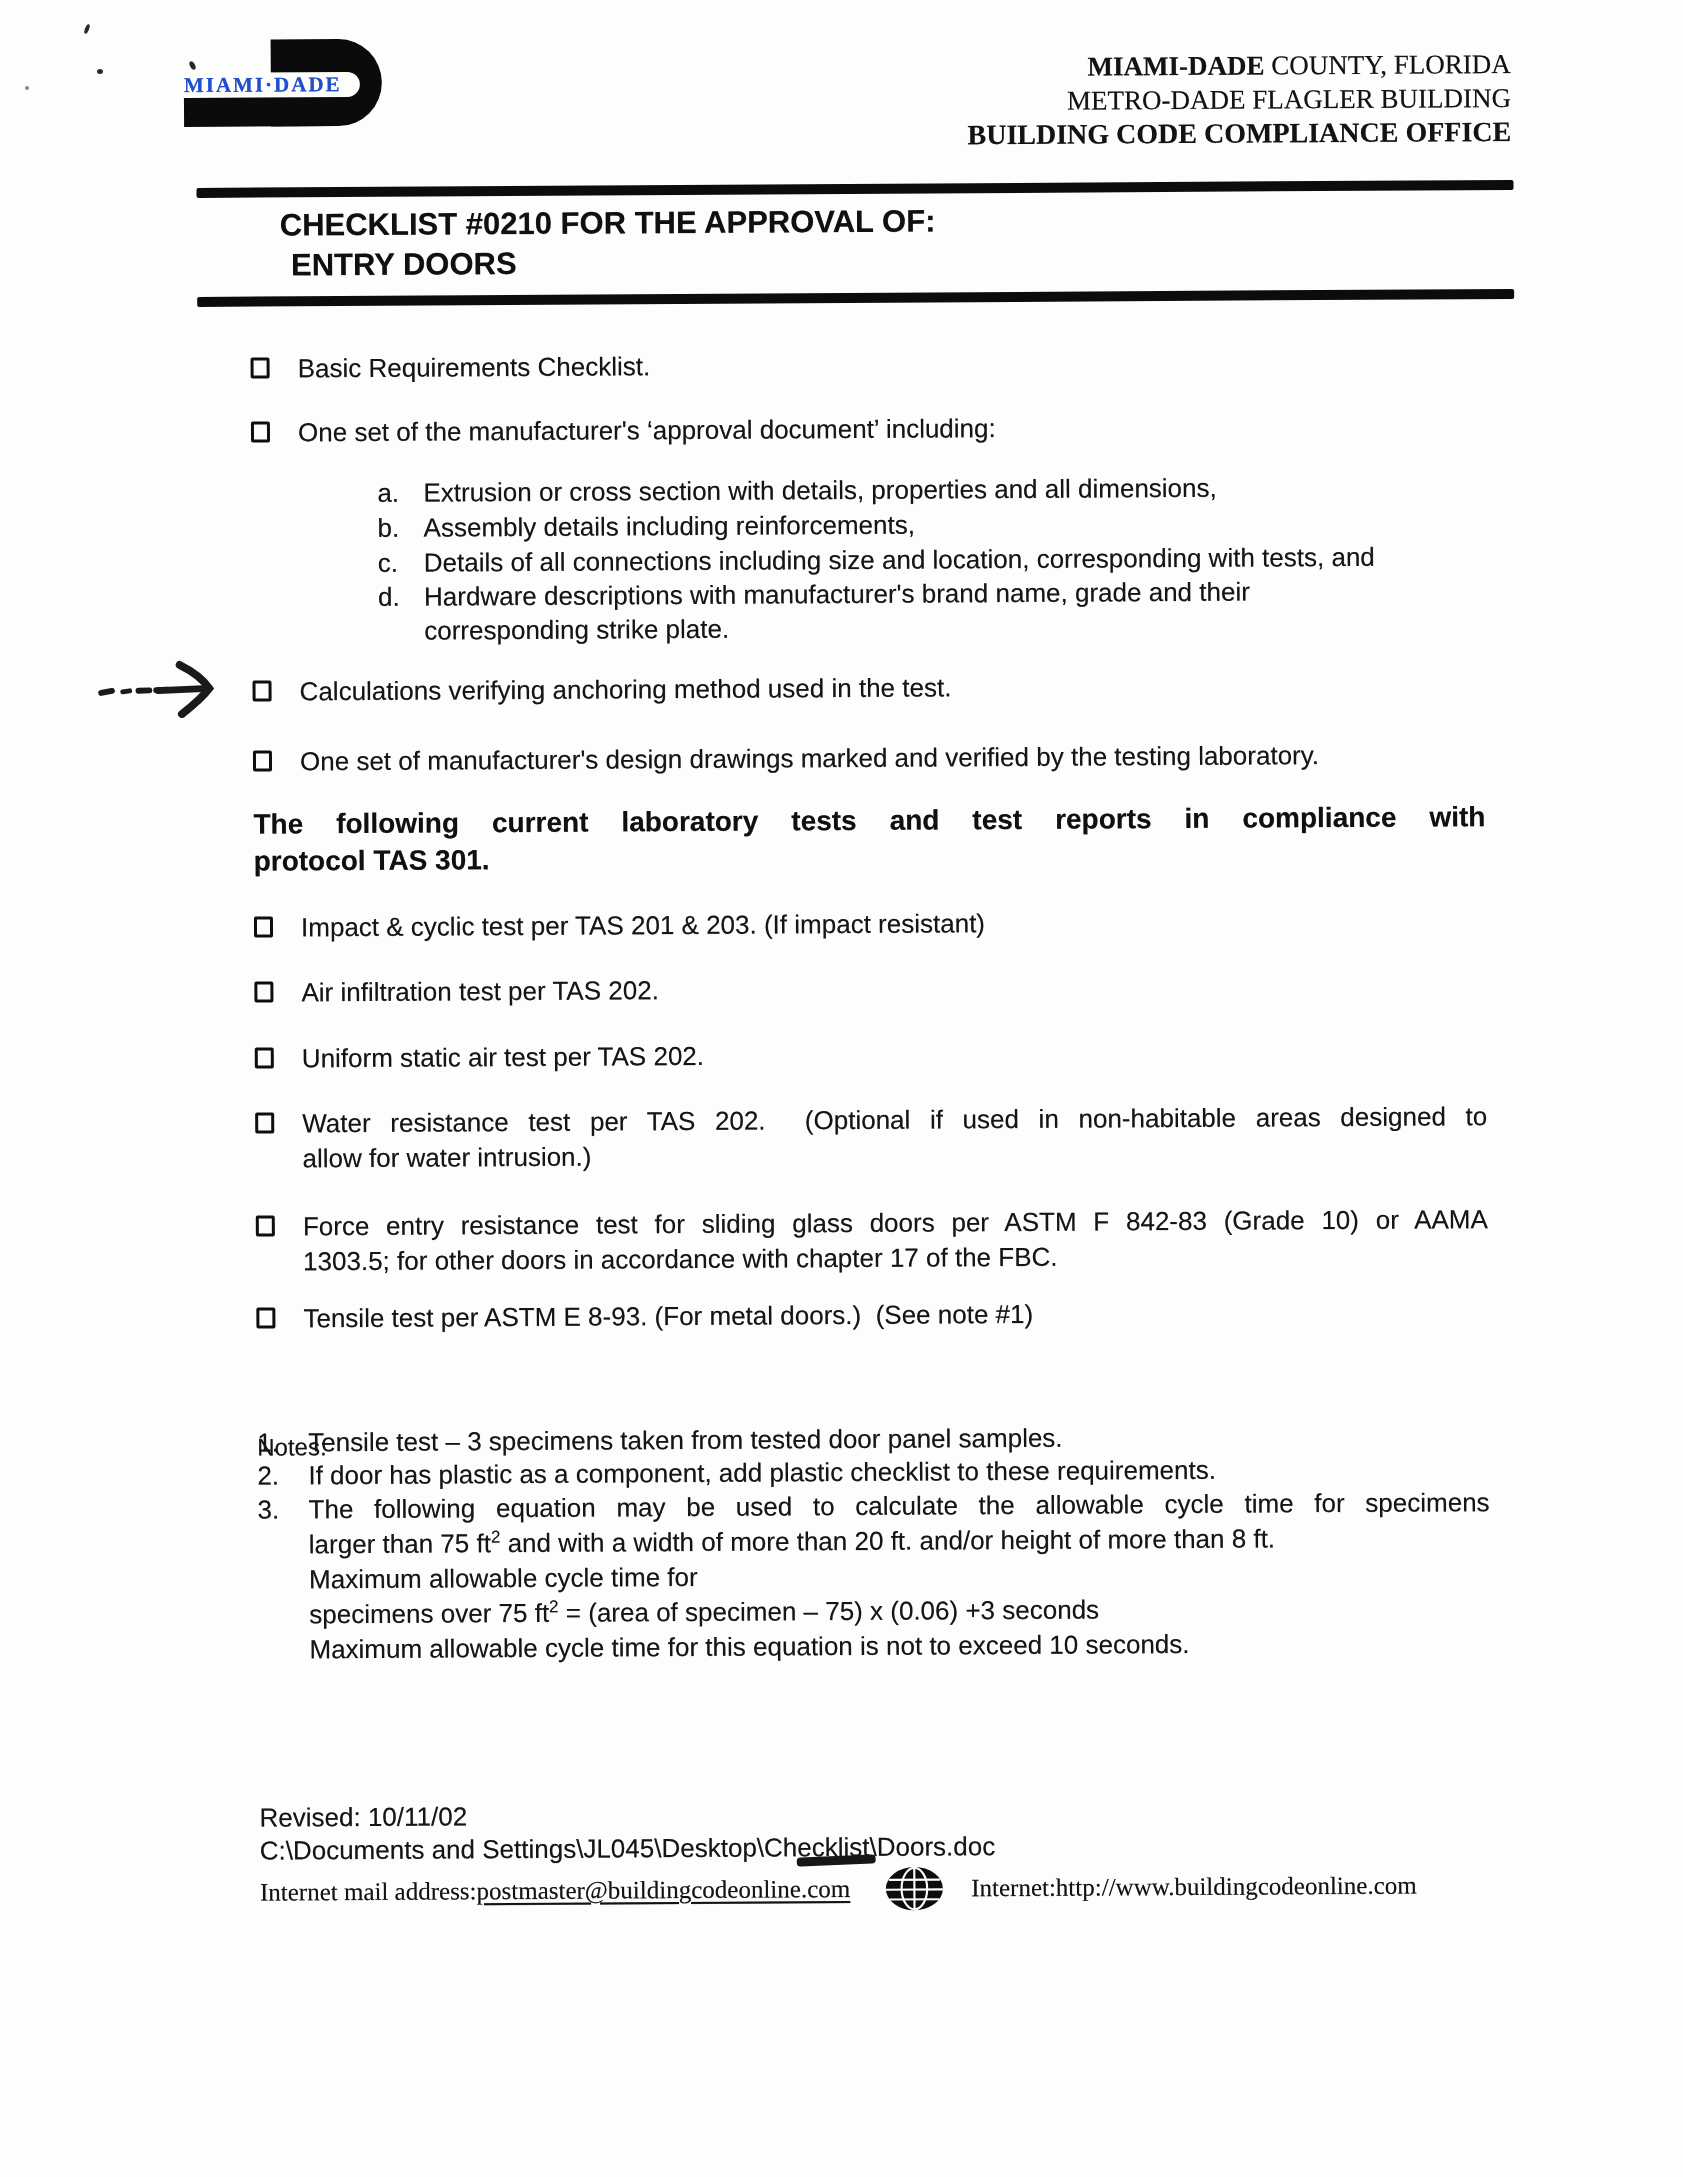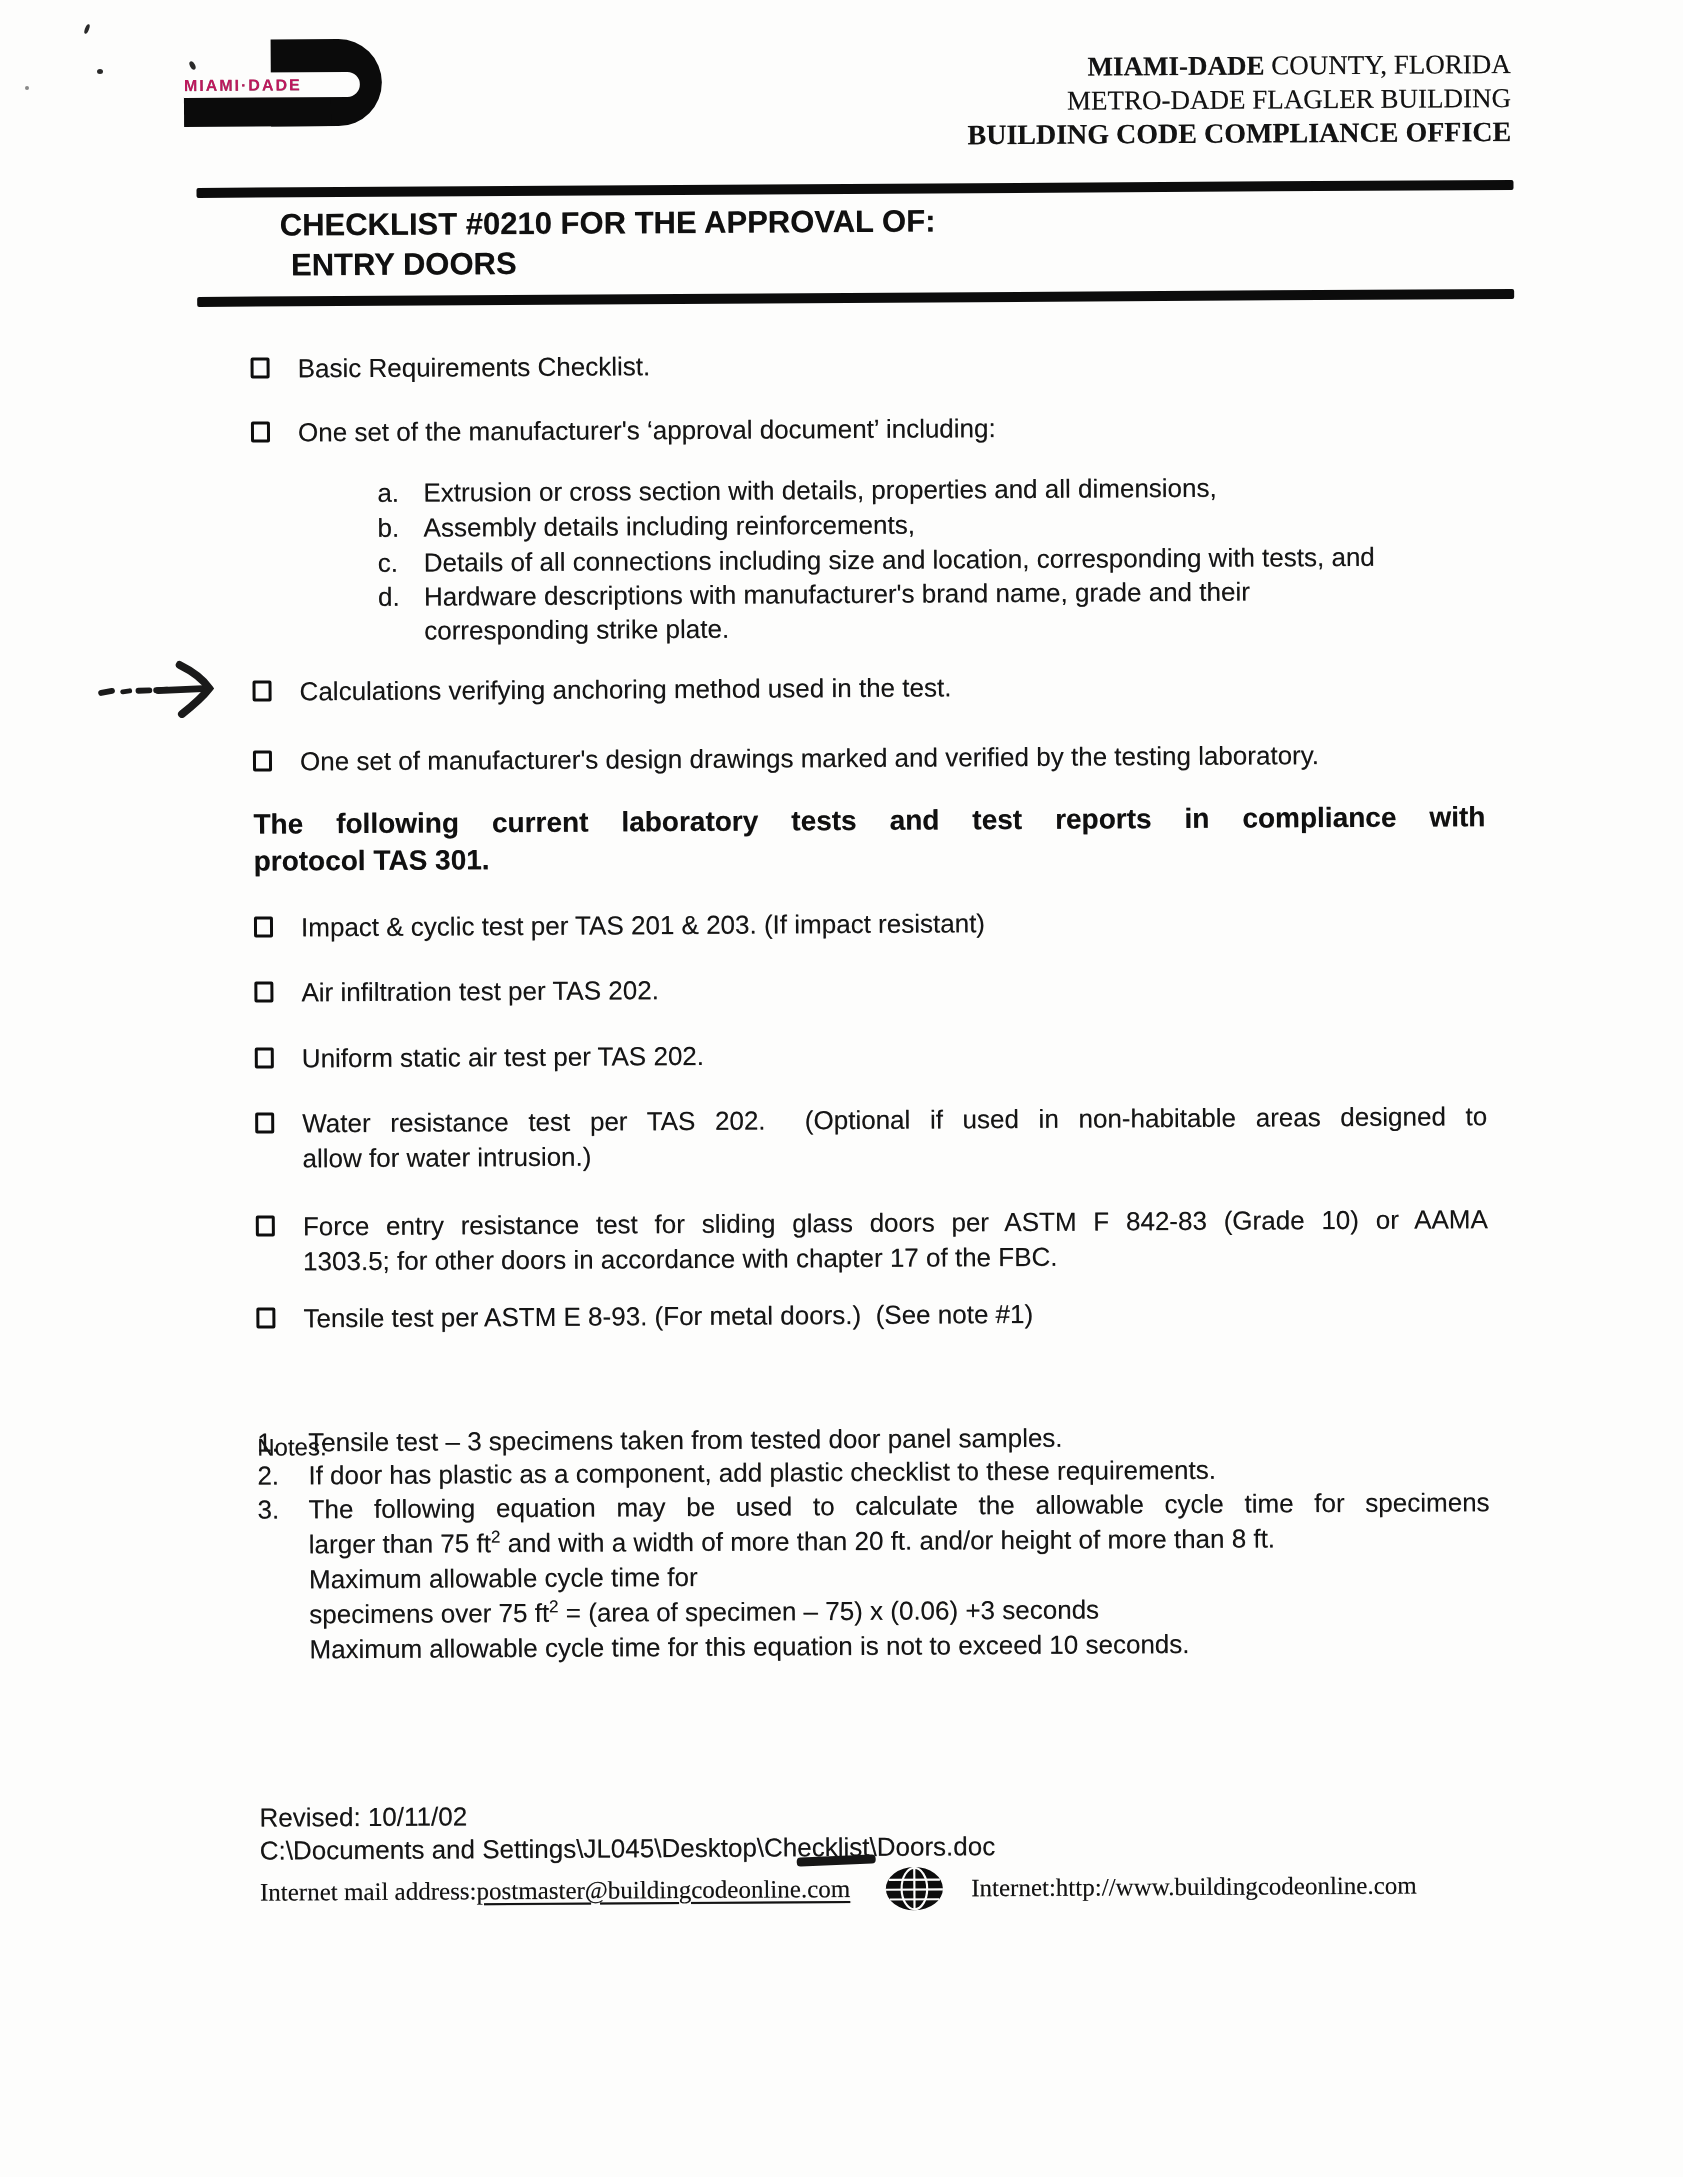"MIAMI·DADE" .logo-band span { color: #be185d -> #1d4ed8; font-family: none -> Liberation Serif, serif; font-size: 16px -> 21px }
